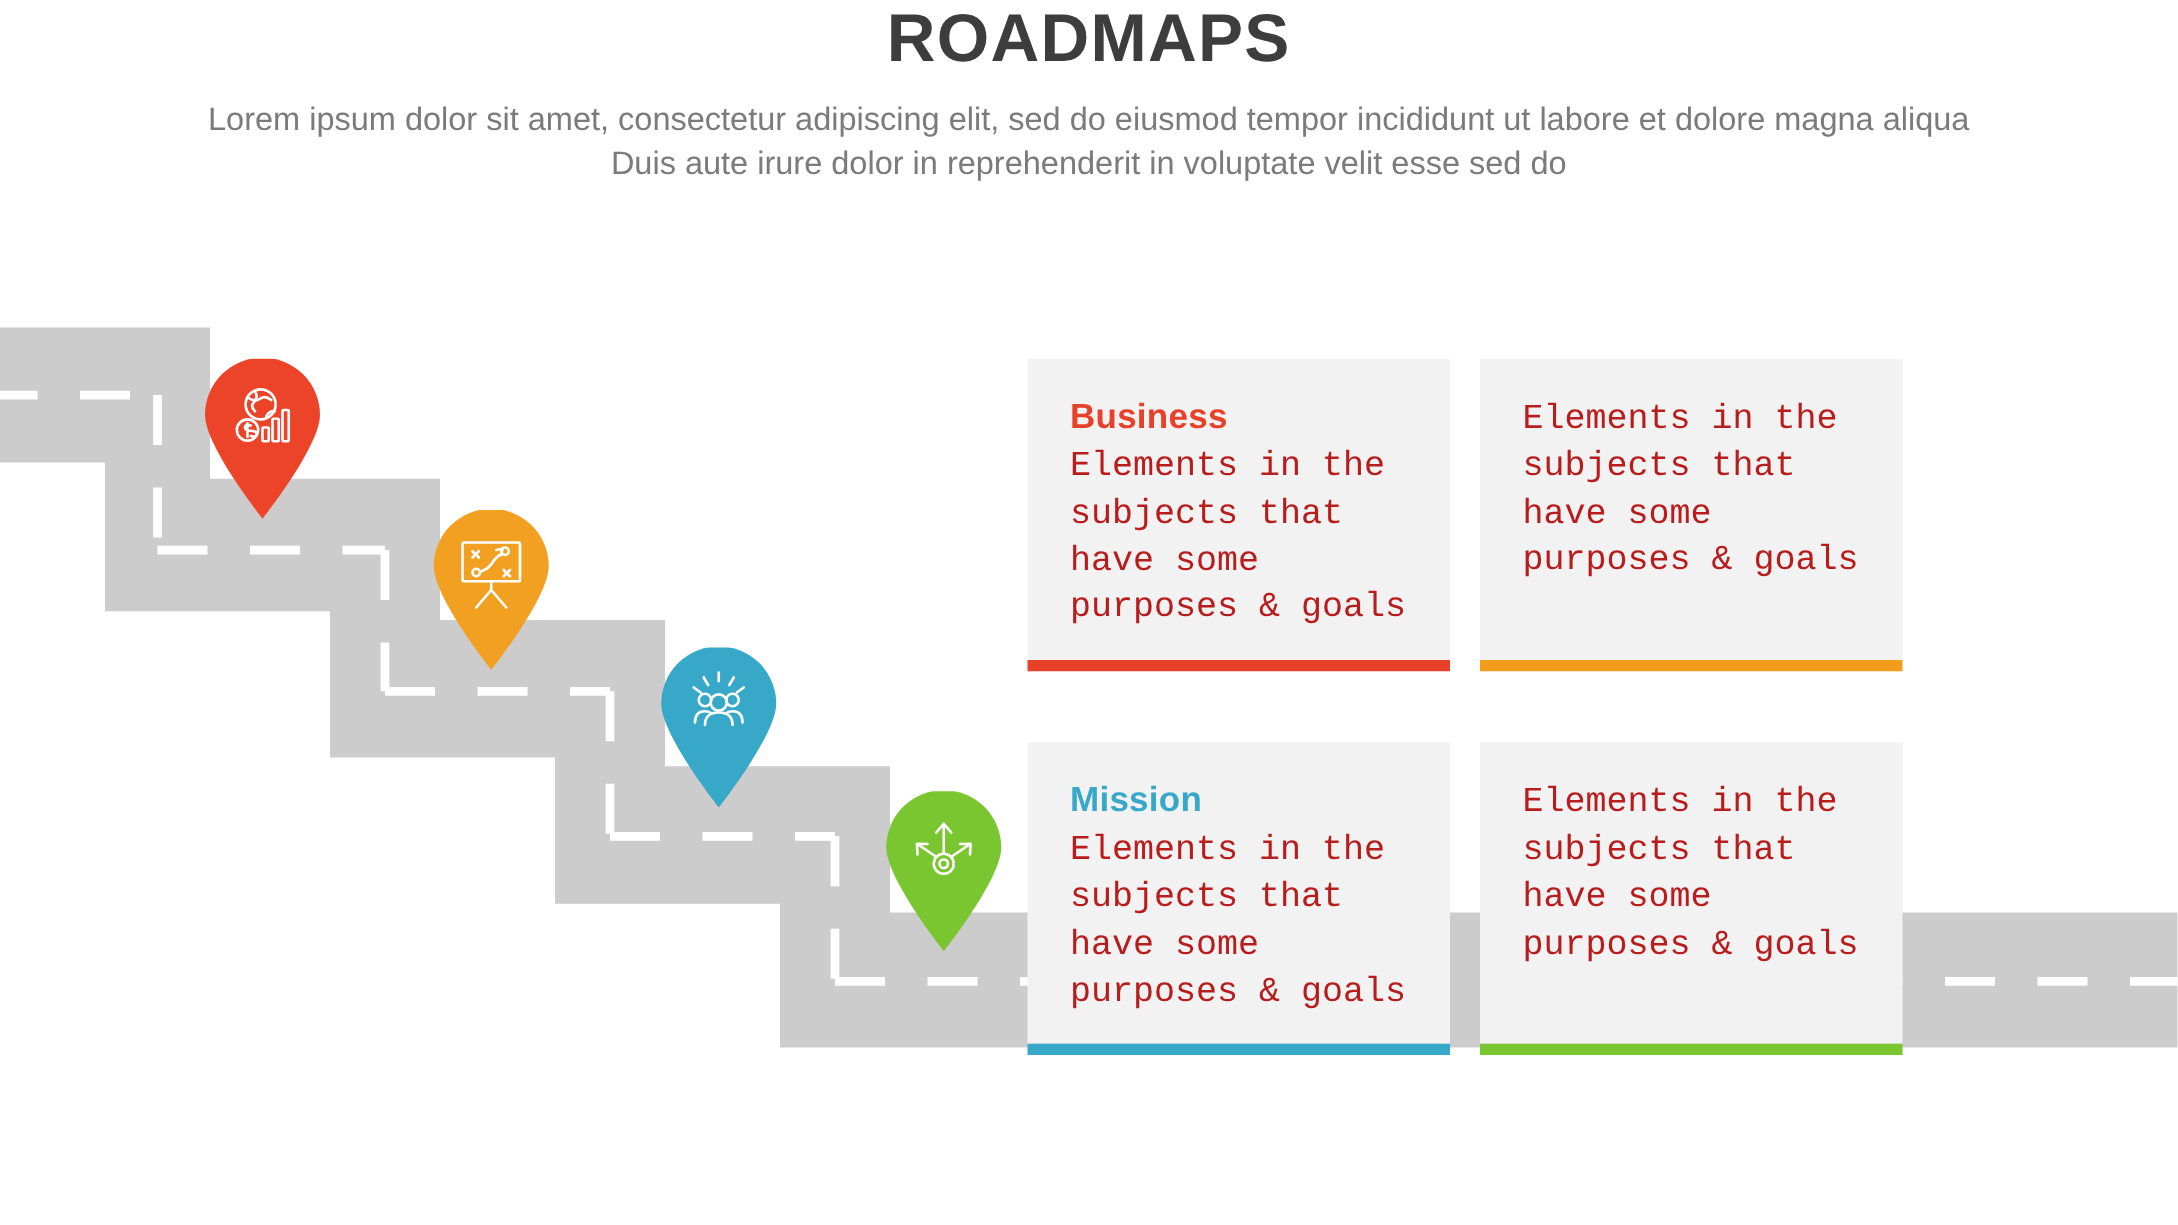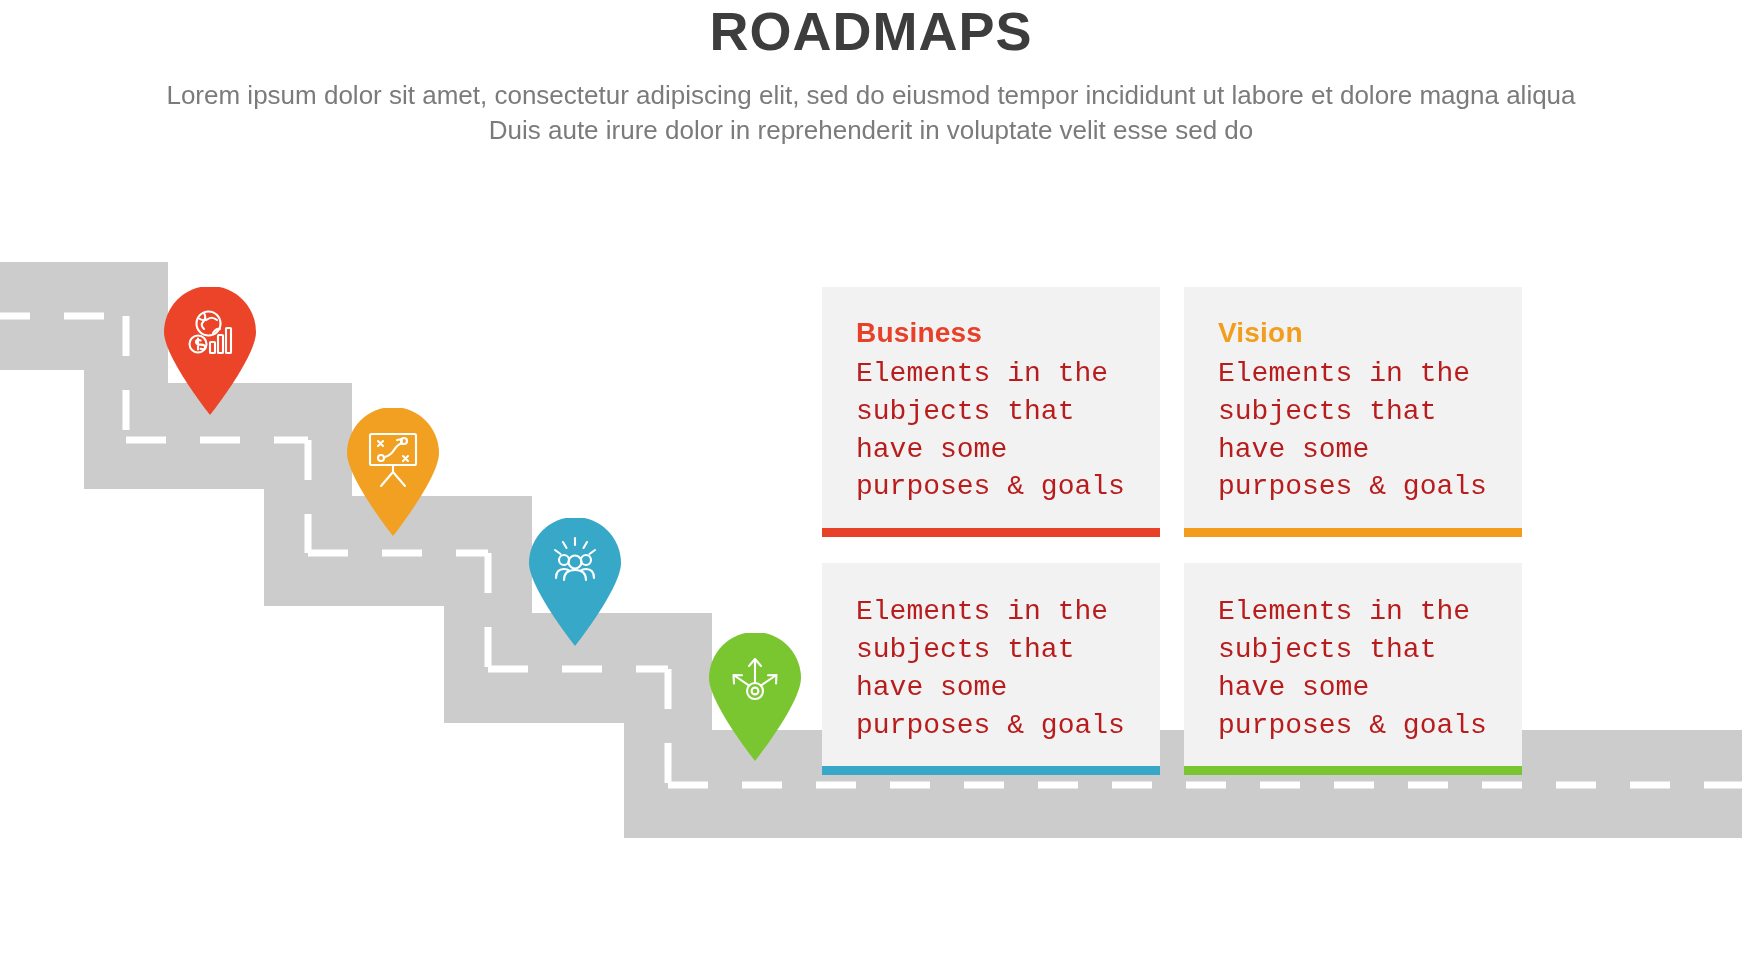"Business" .card-row { margin-bottom: 35px -> 66px }
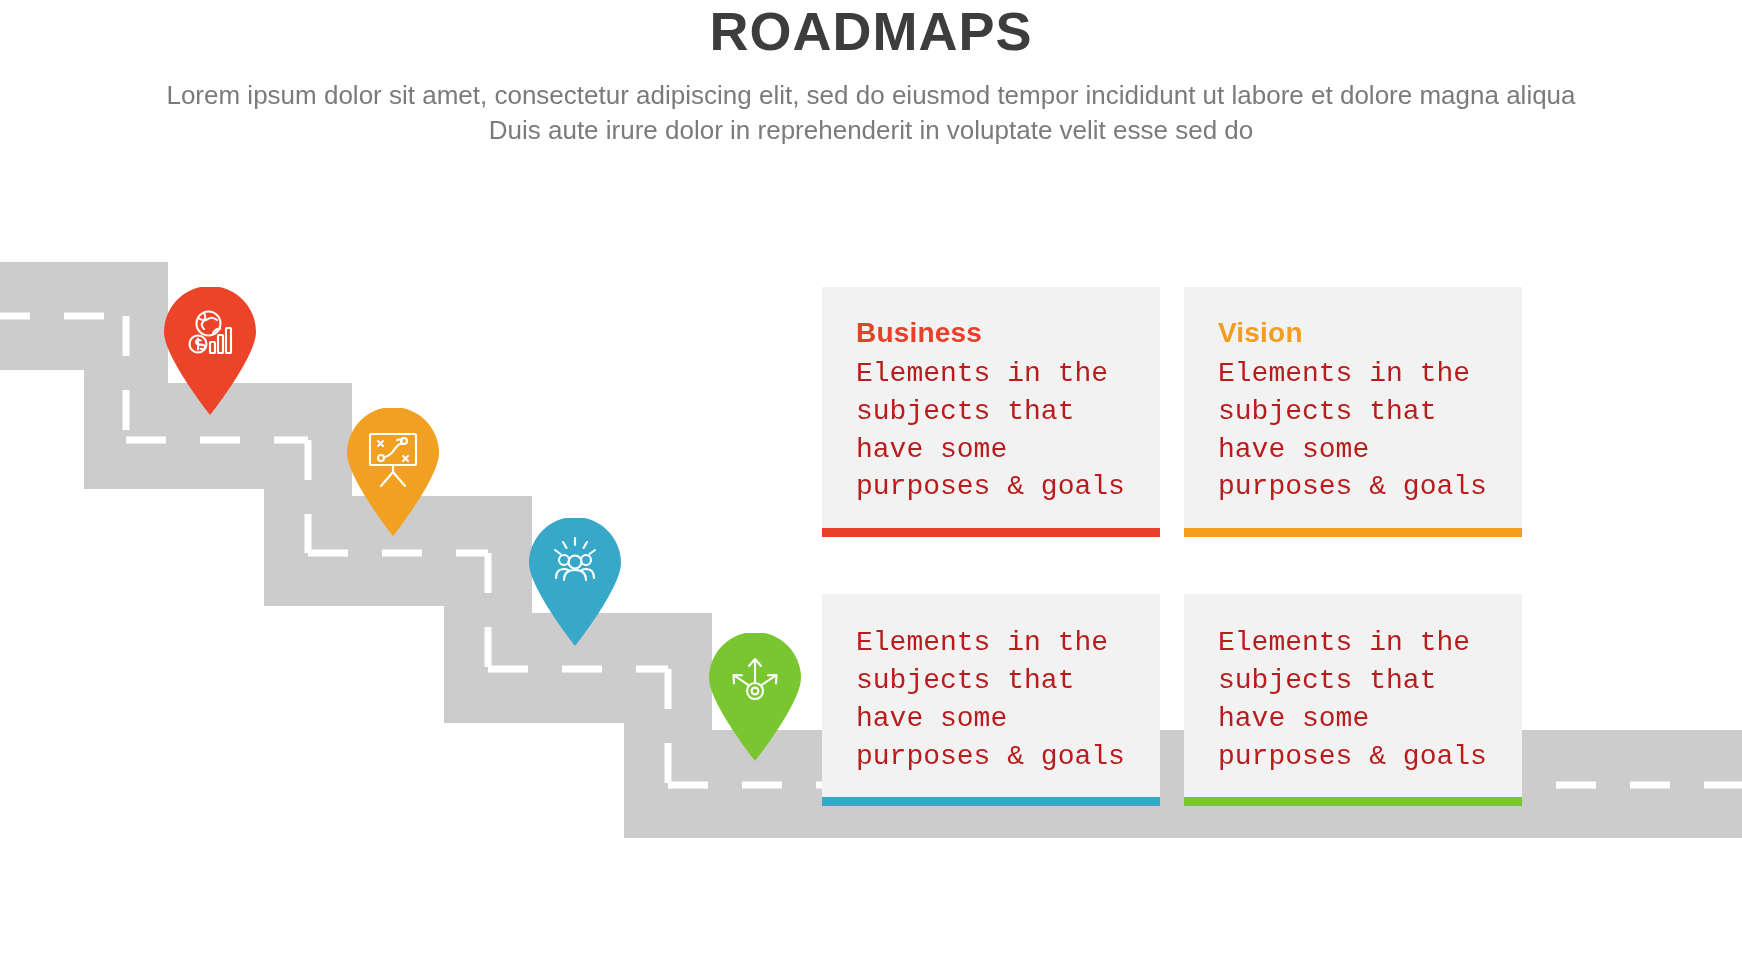"Vision" h2.card-title { html: <h2>Vision</h2> -> none }
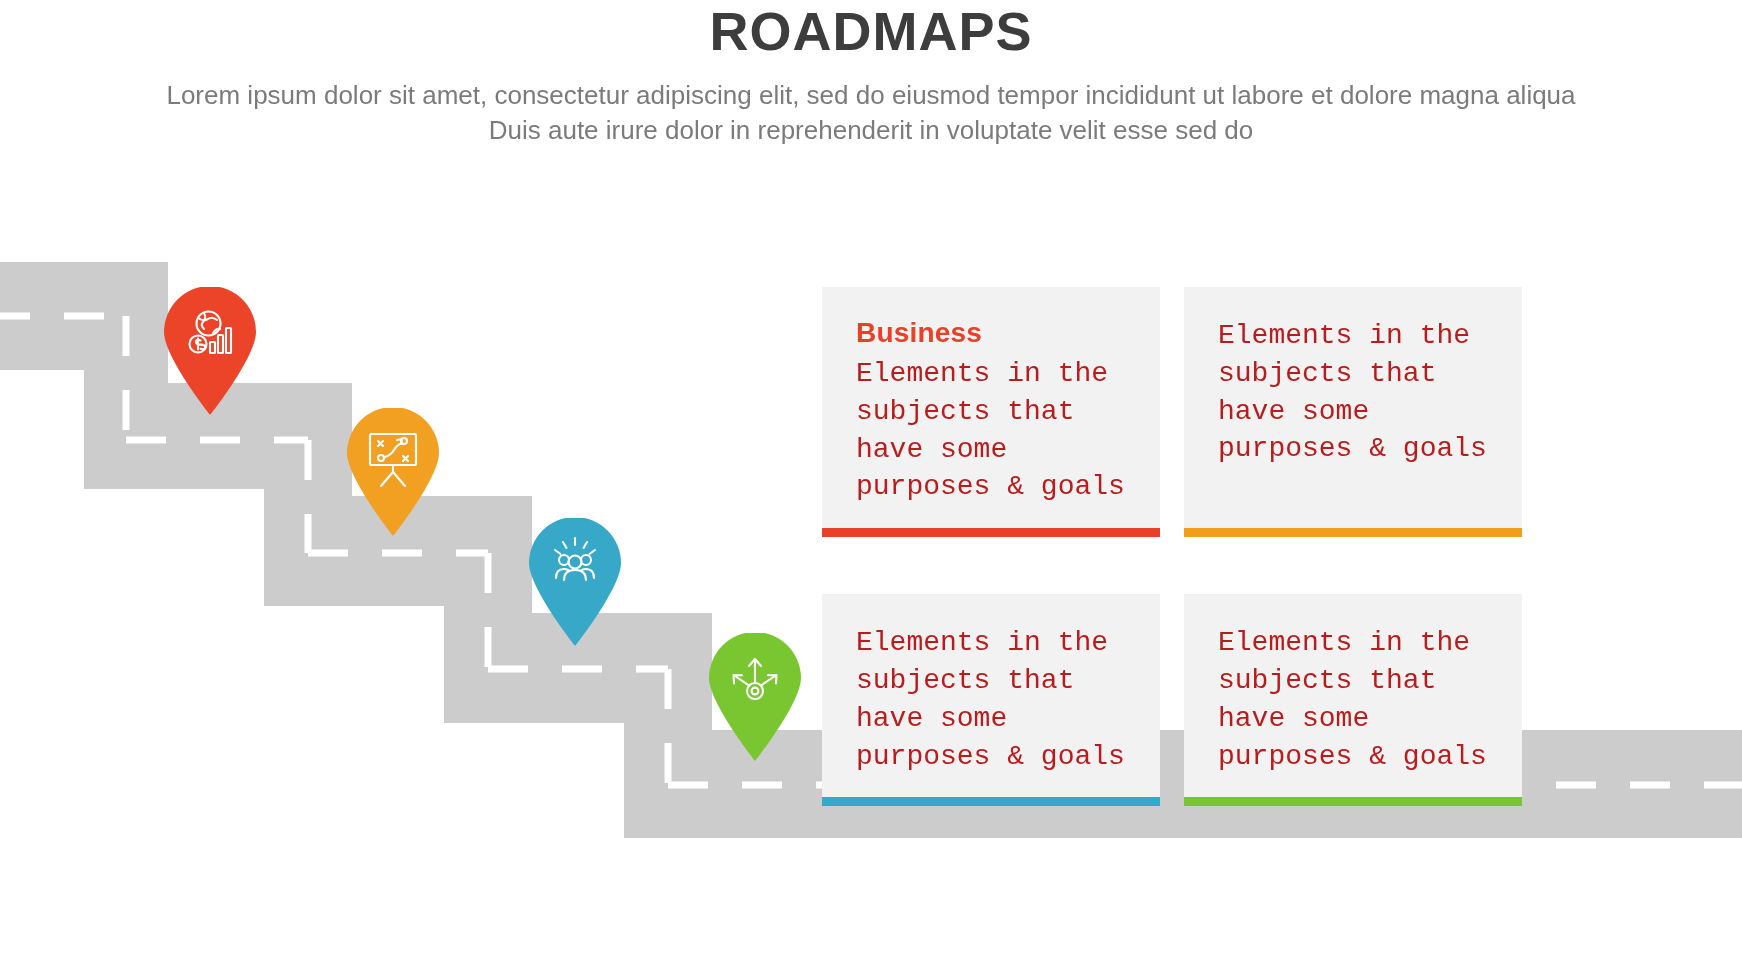"Mission" h2.card-title { html: none -> <h2>Mission</h2> }
